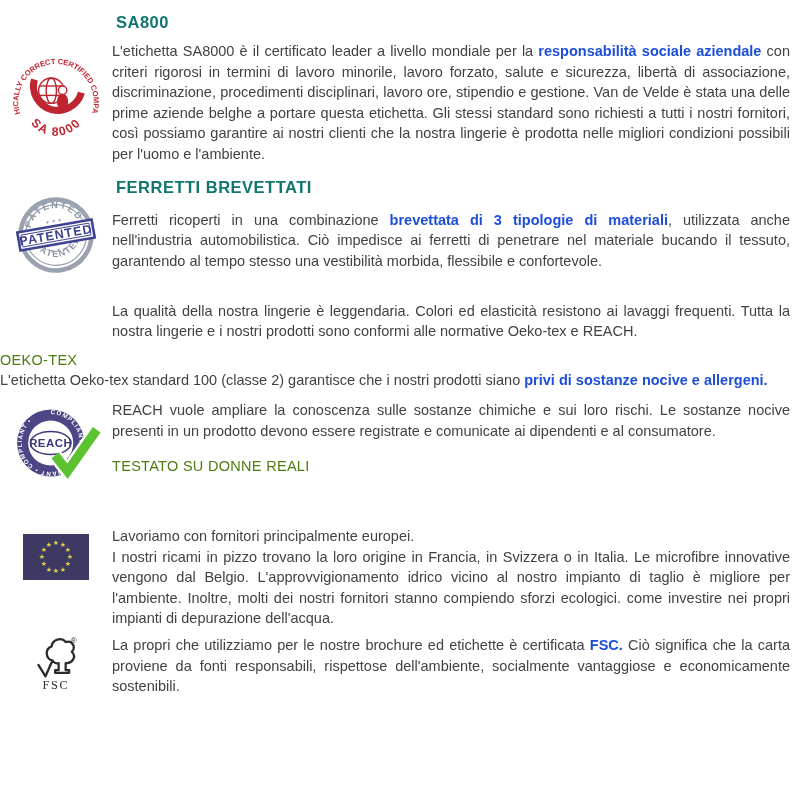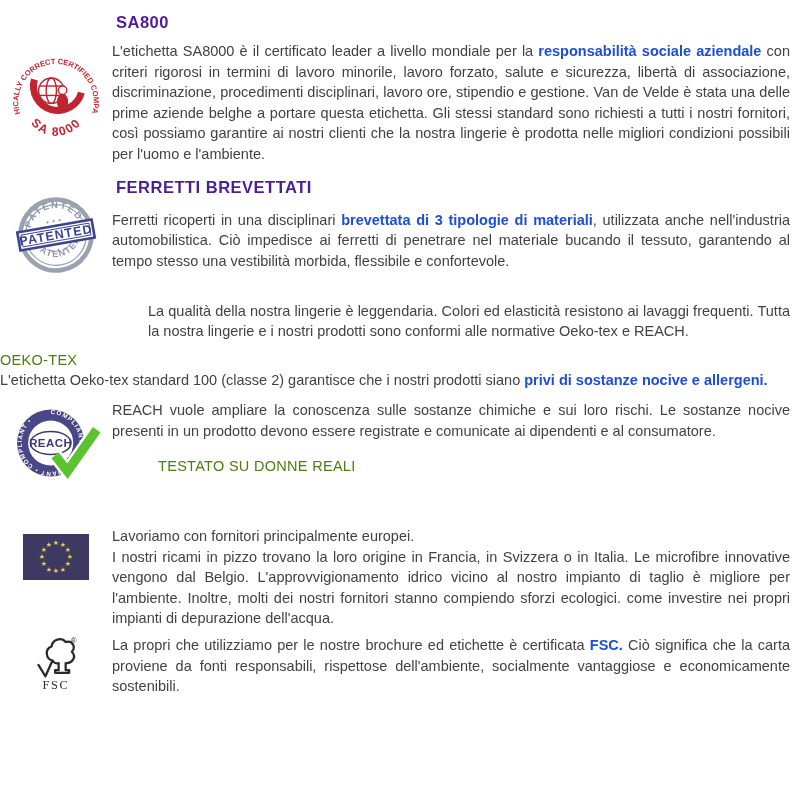"SA800" h2 { color: #4c1d95 -> #0f766e }
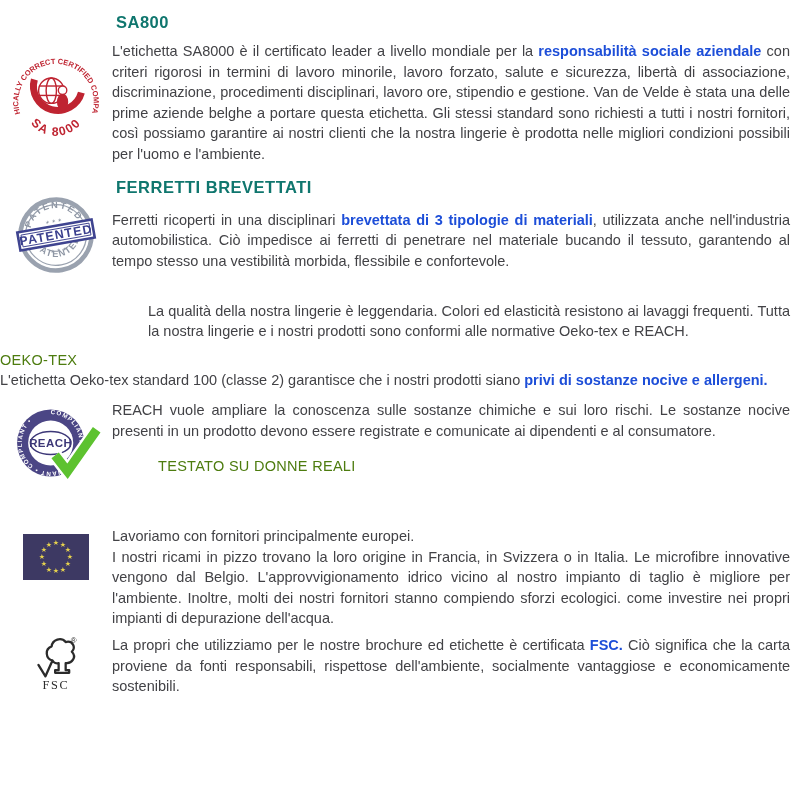"Ferretti ricoperti in una disciplinari" span { text: disciplinari -> combinazione }
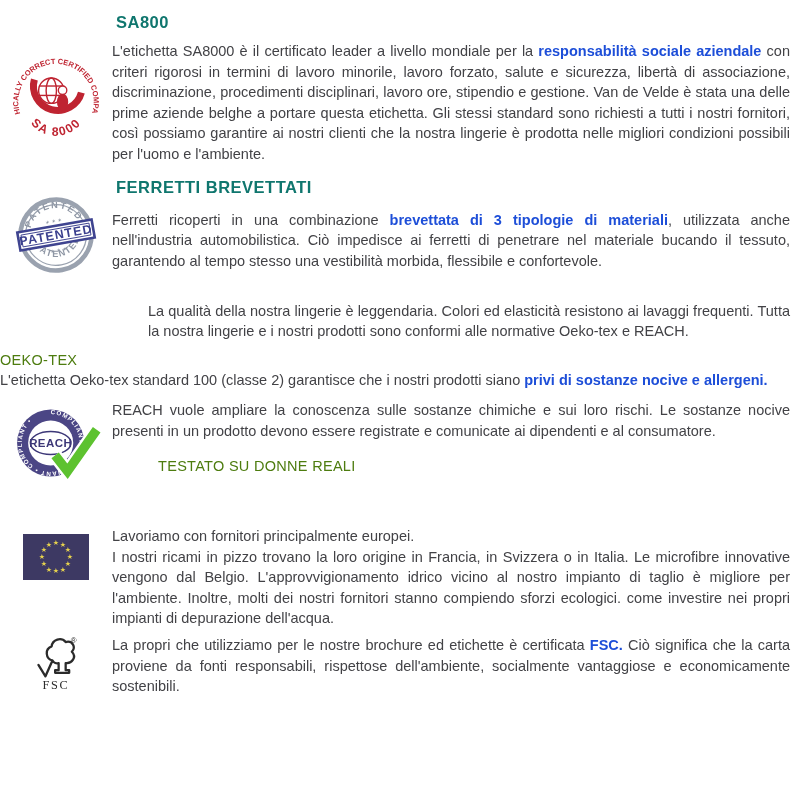"La qualità della nostra lingerie" .sec-lingerie p { margin-left: 36px -> none }
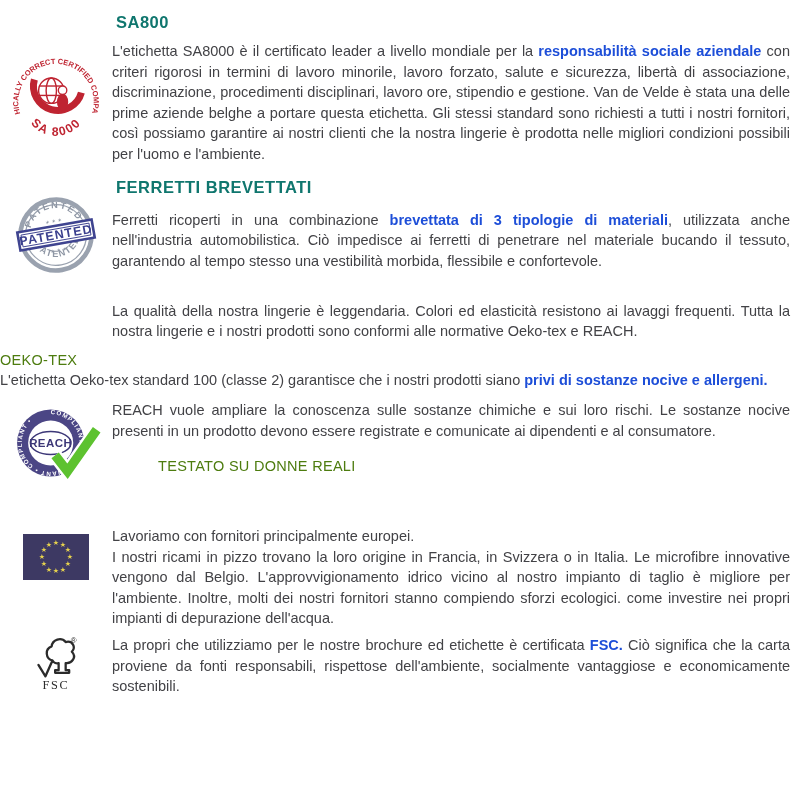"TESTATO SU DONNE REALI" .sec-reach .subhead-testato { margin-left: 46px -> none }
